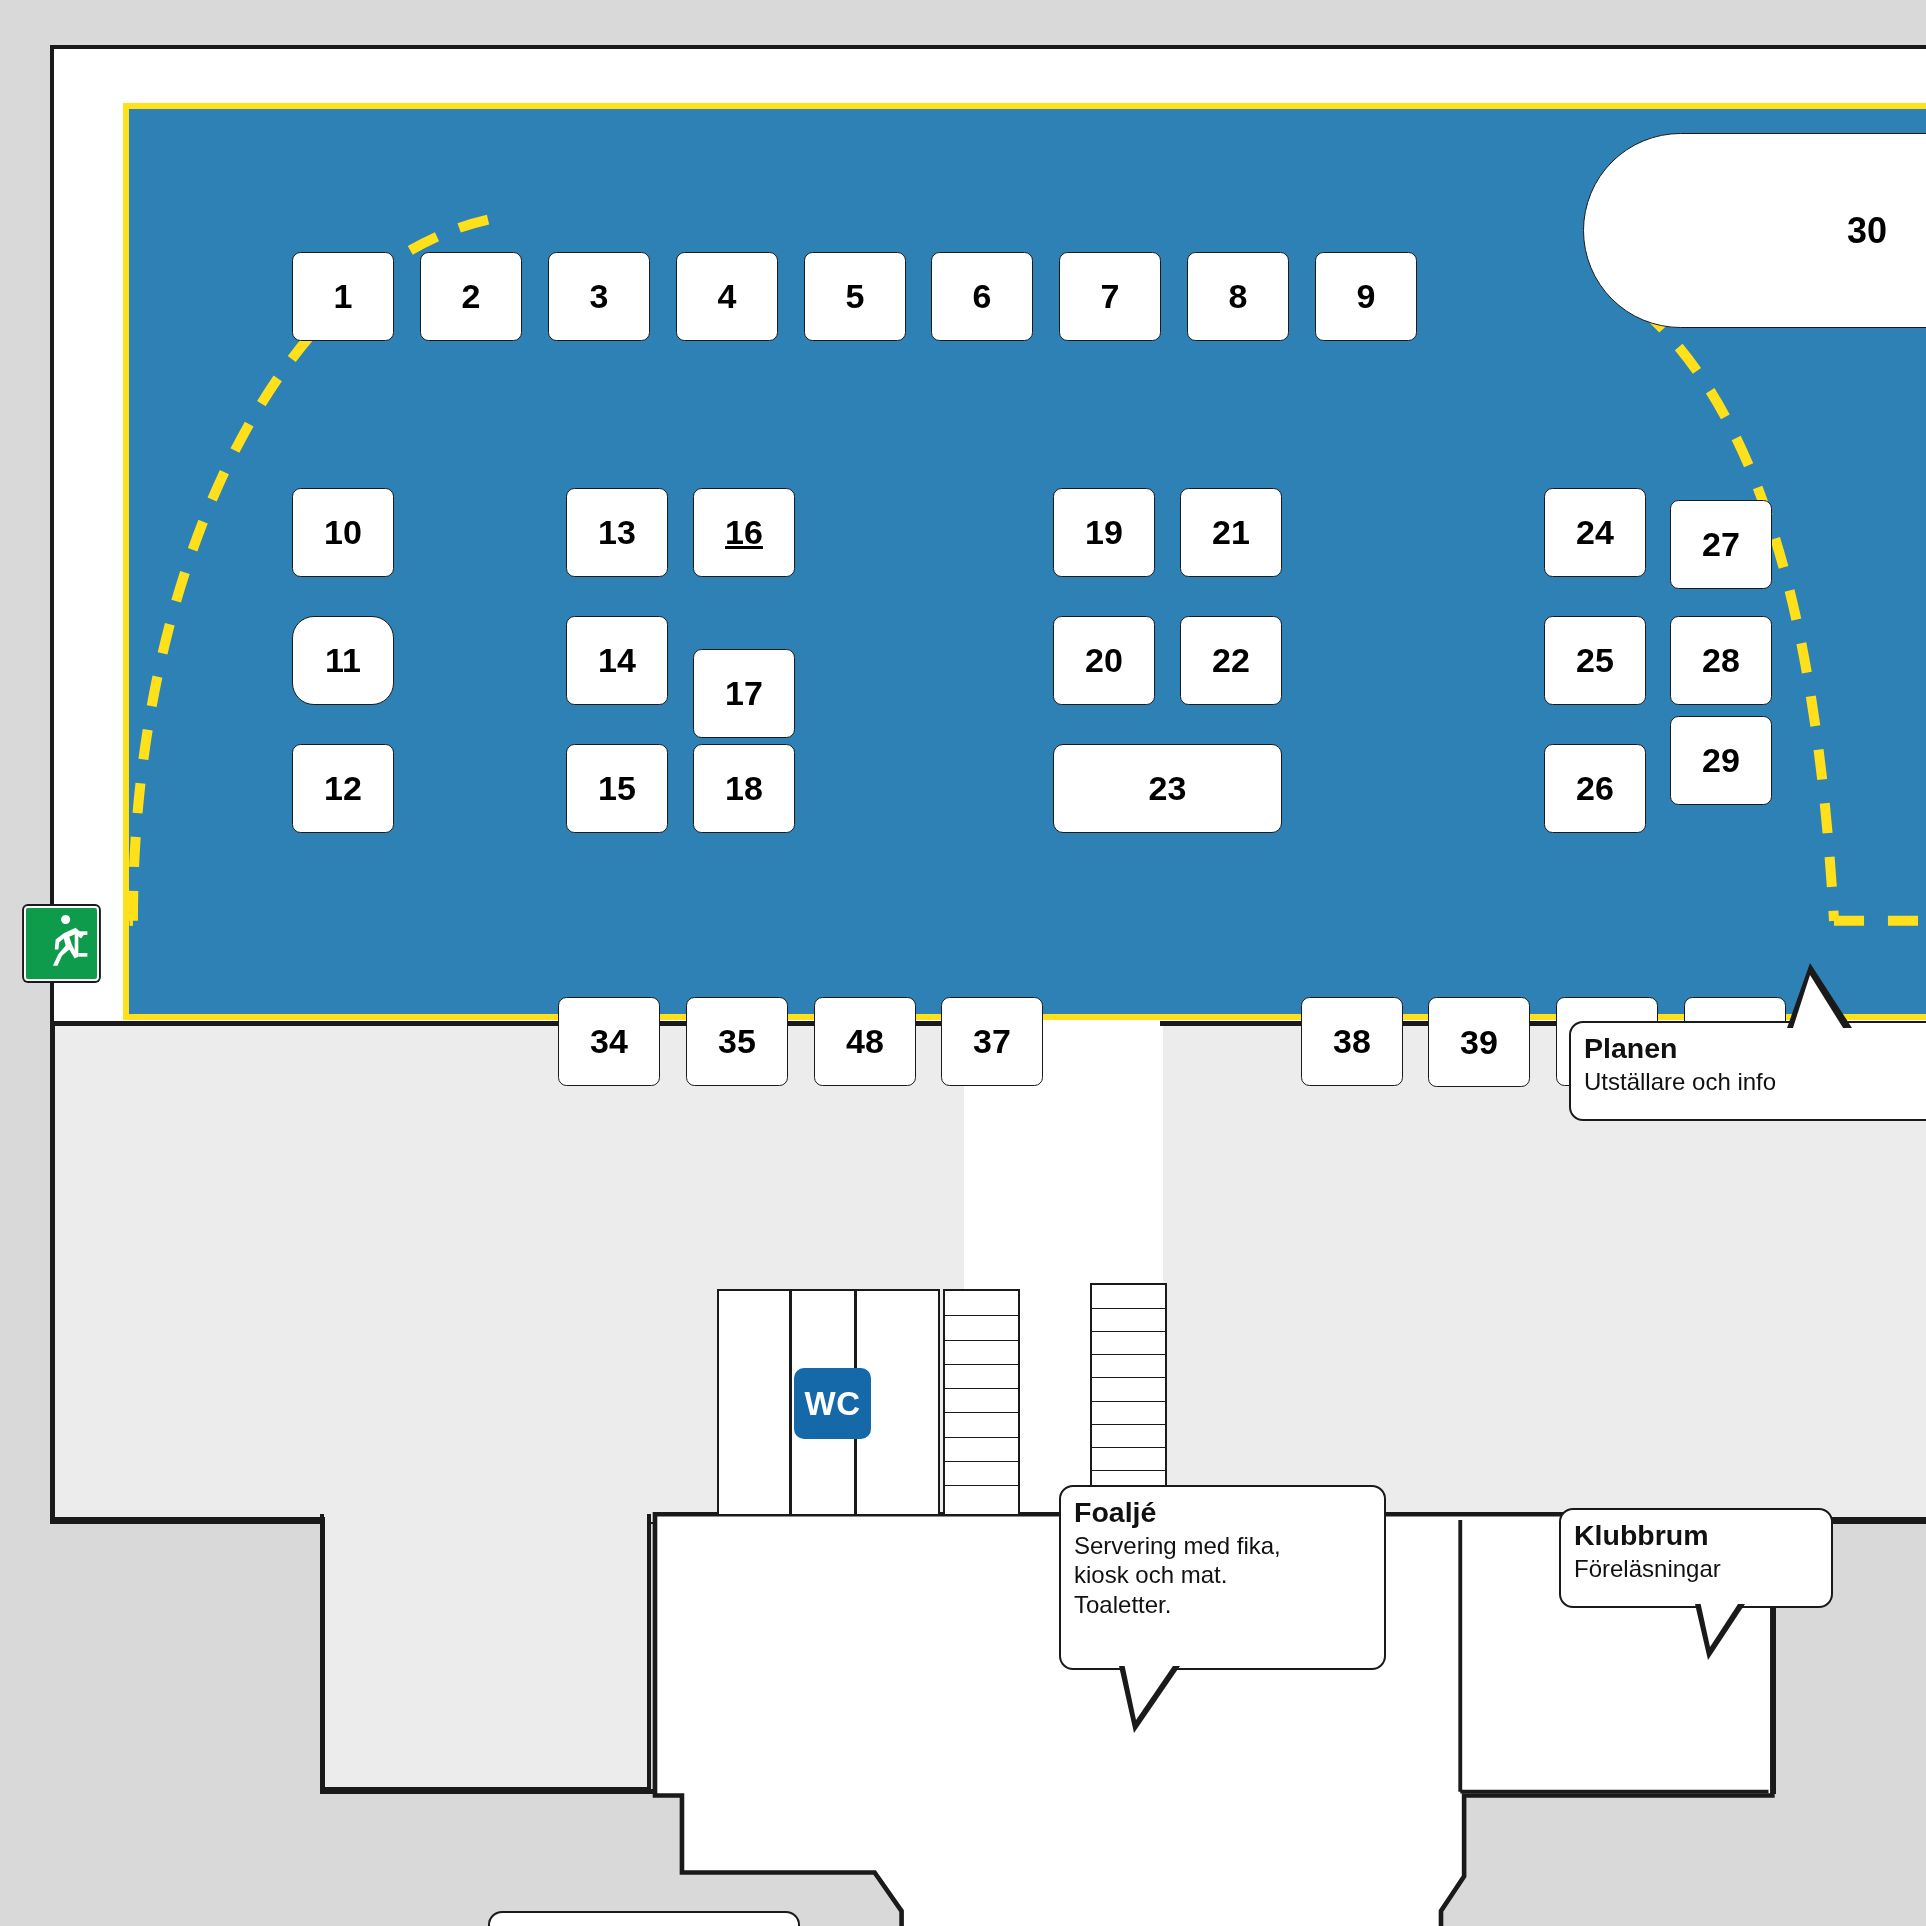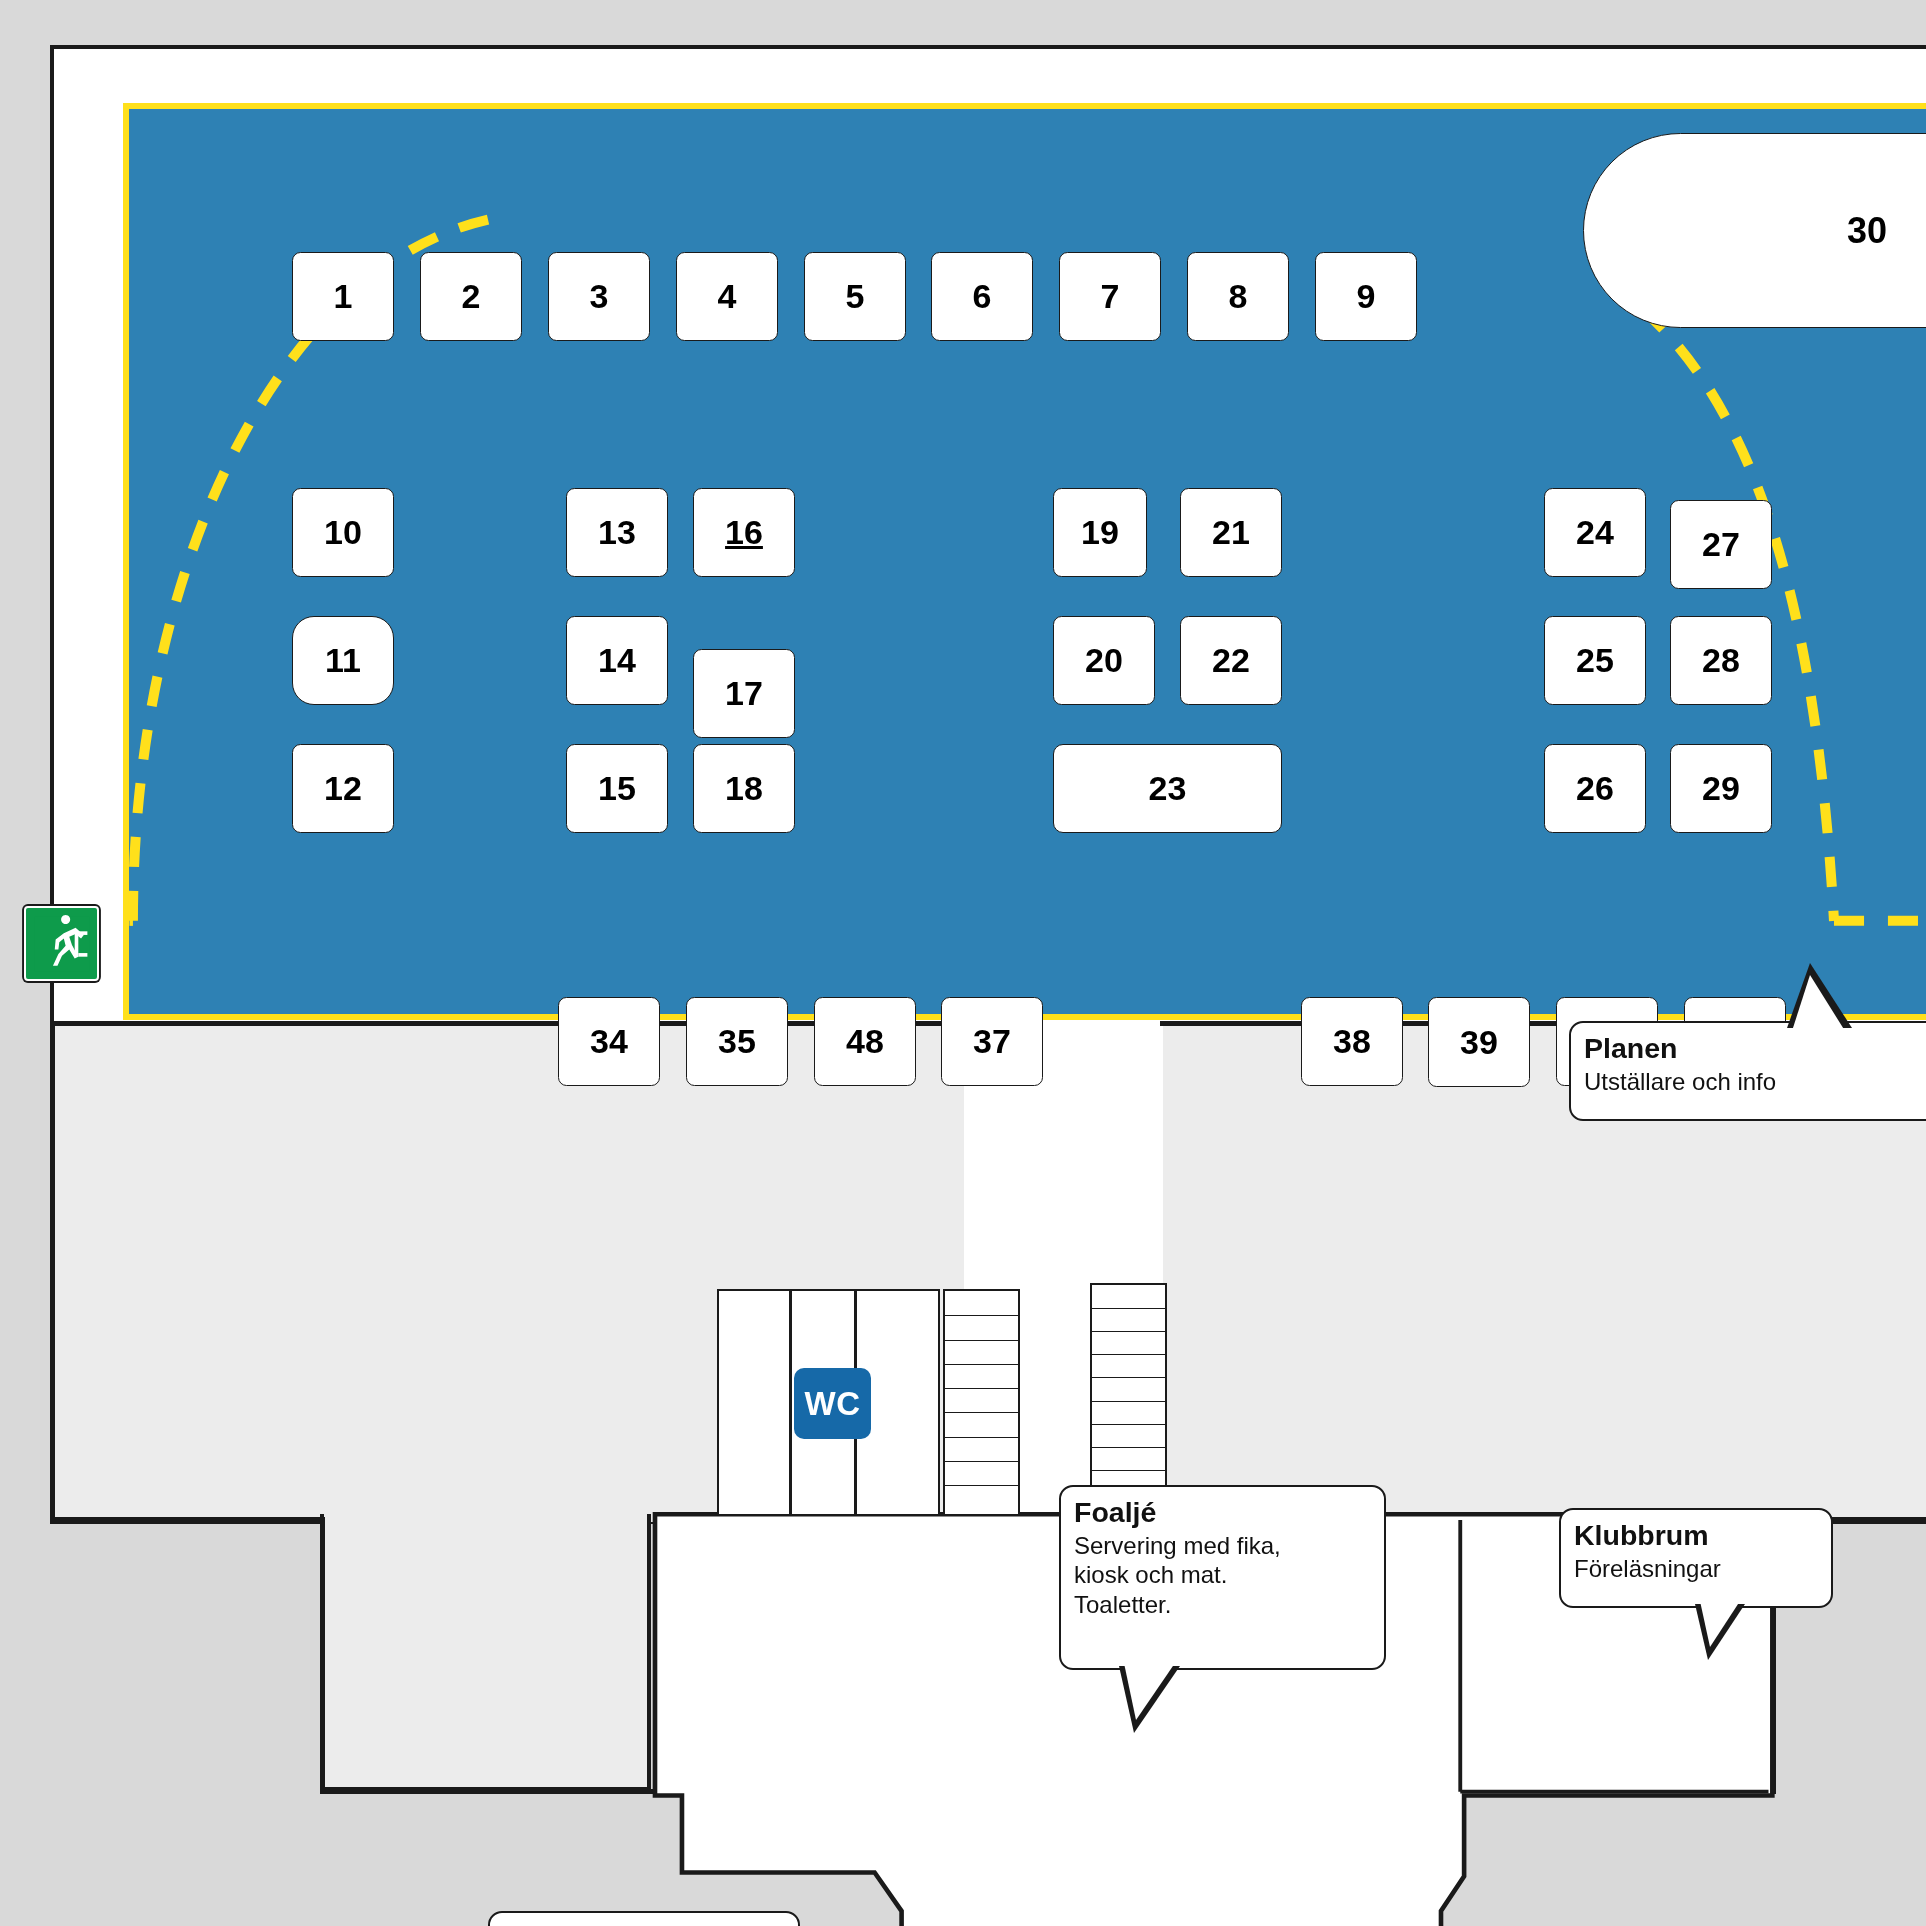"19" div.booth { width: 94px -> 102px }
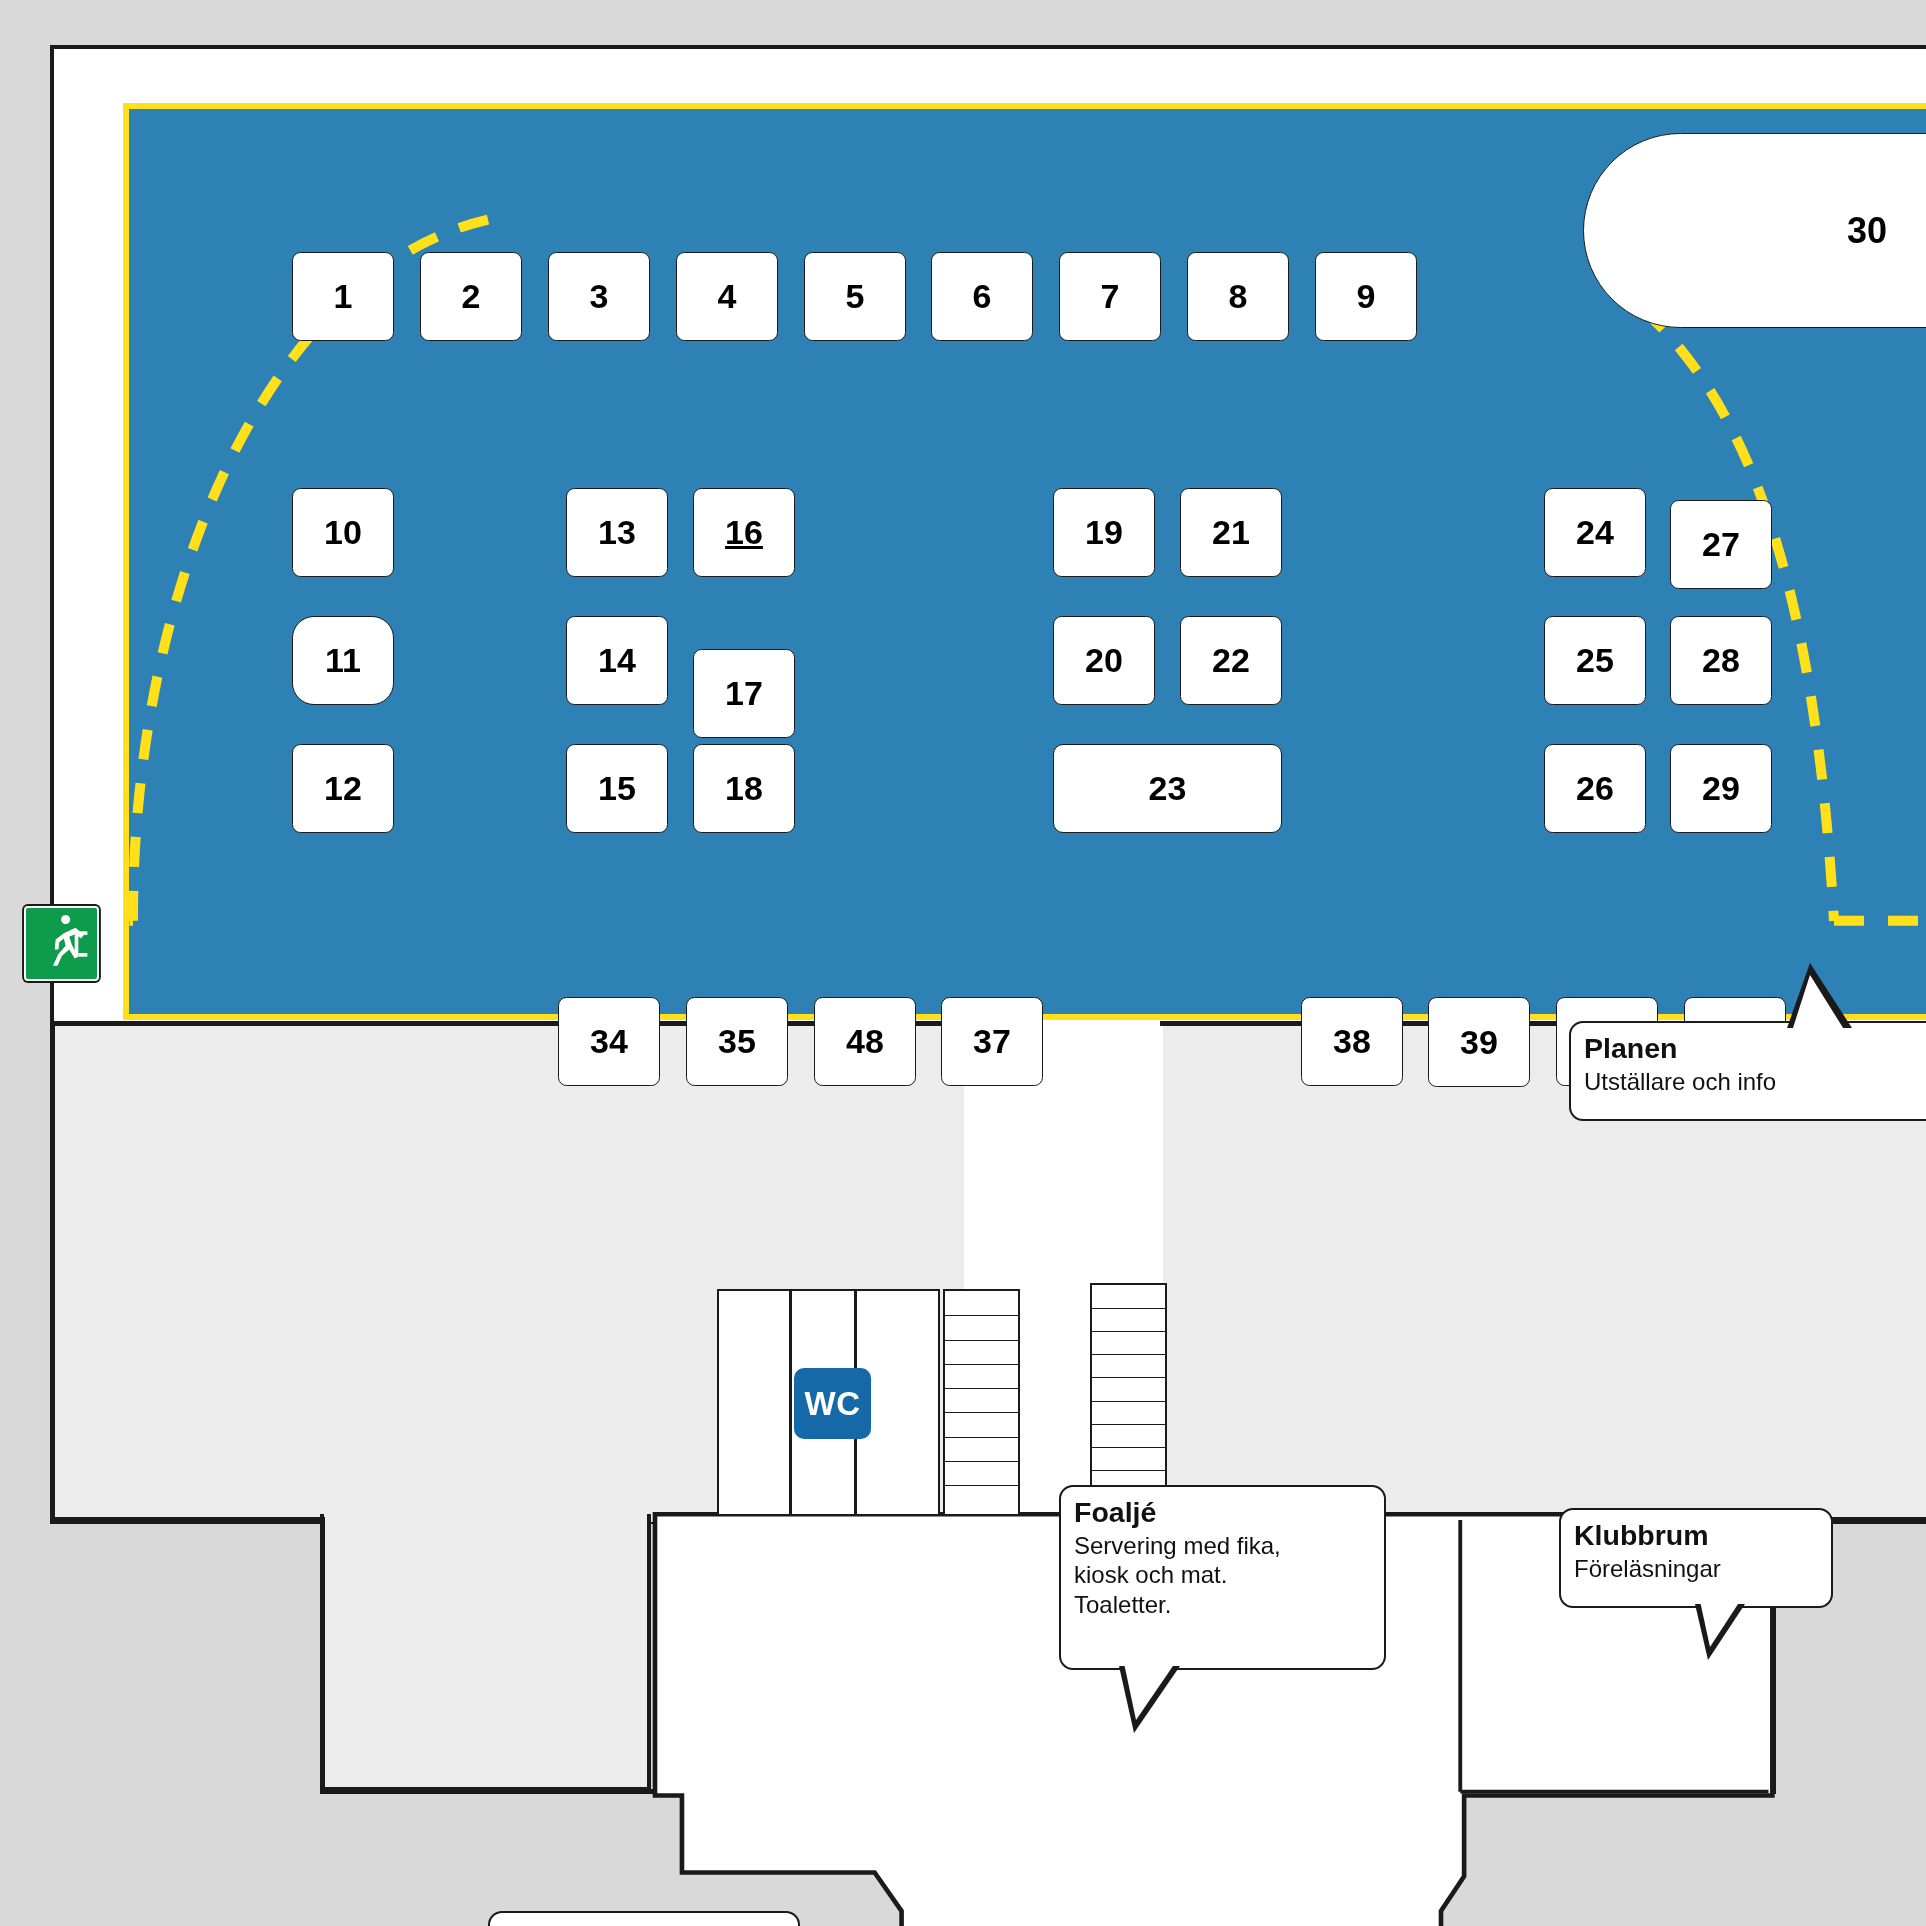"29" div.booth { top: 744px -> 716px }
